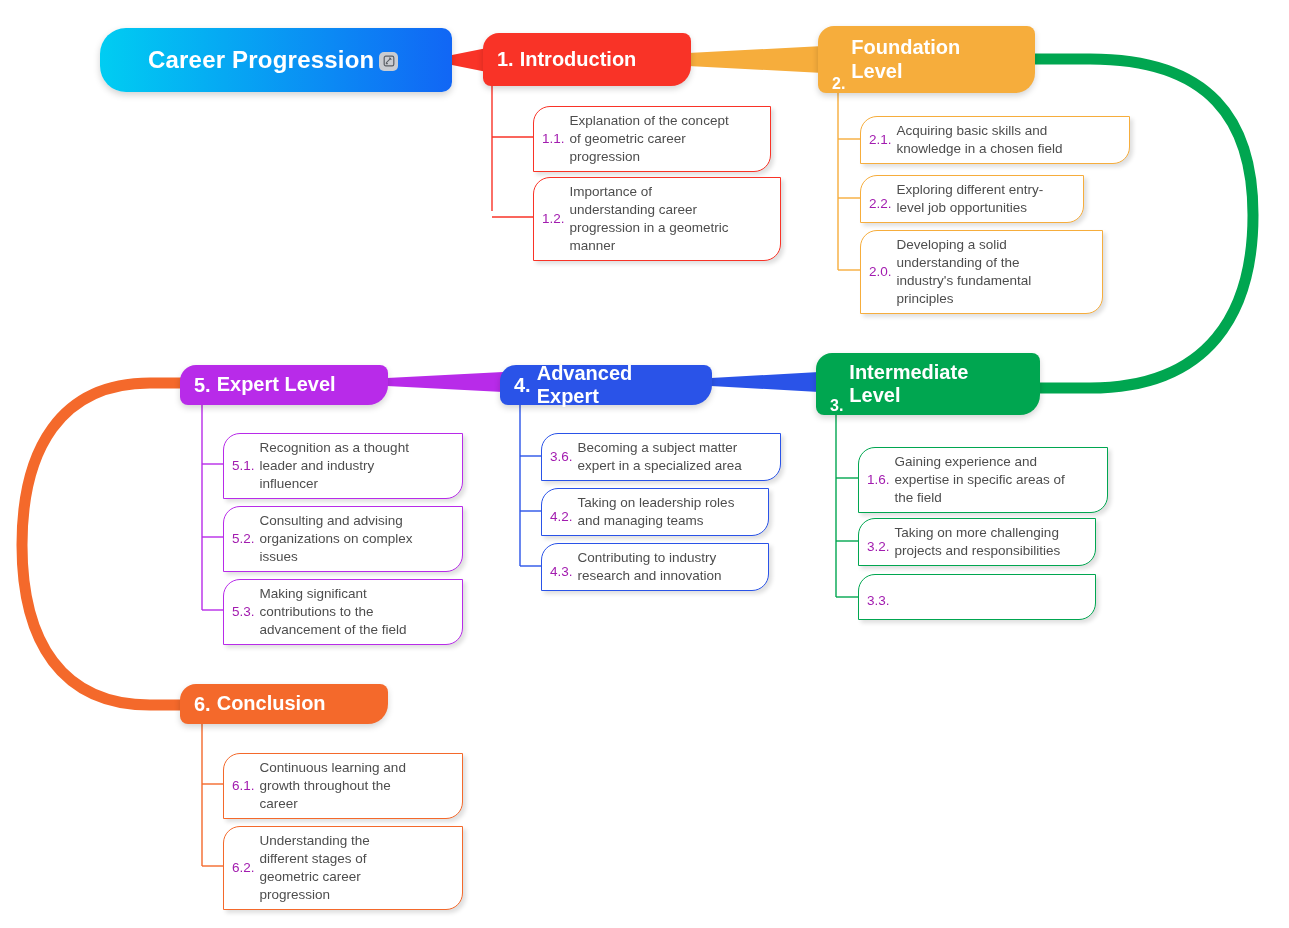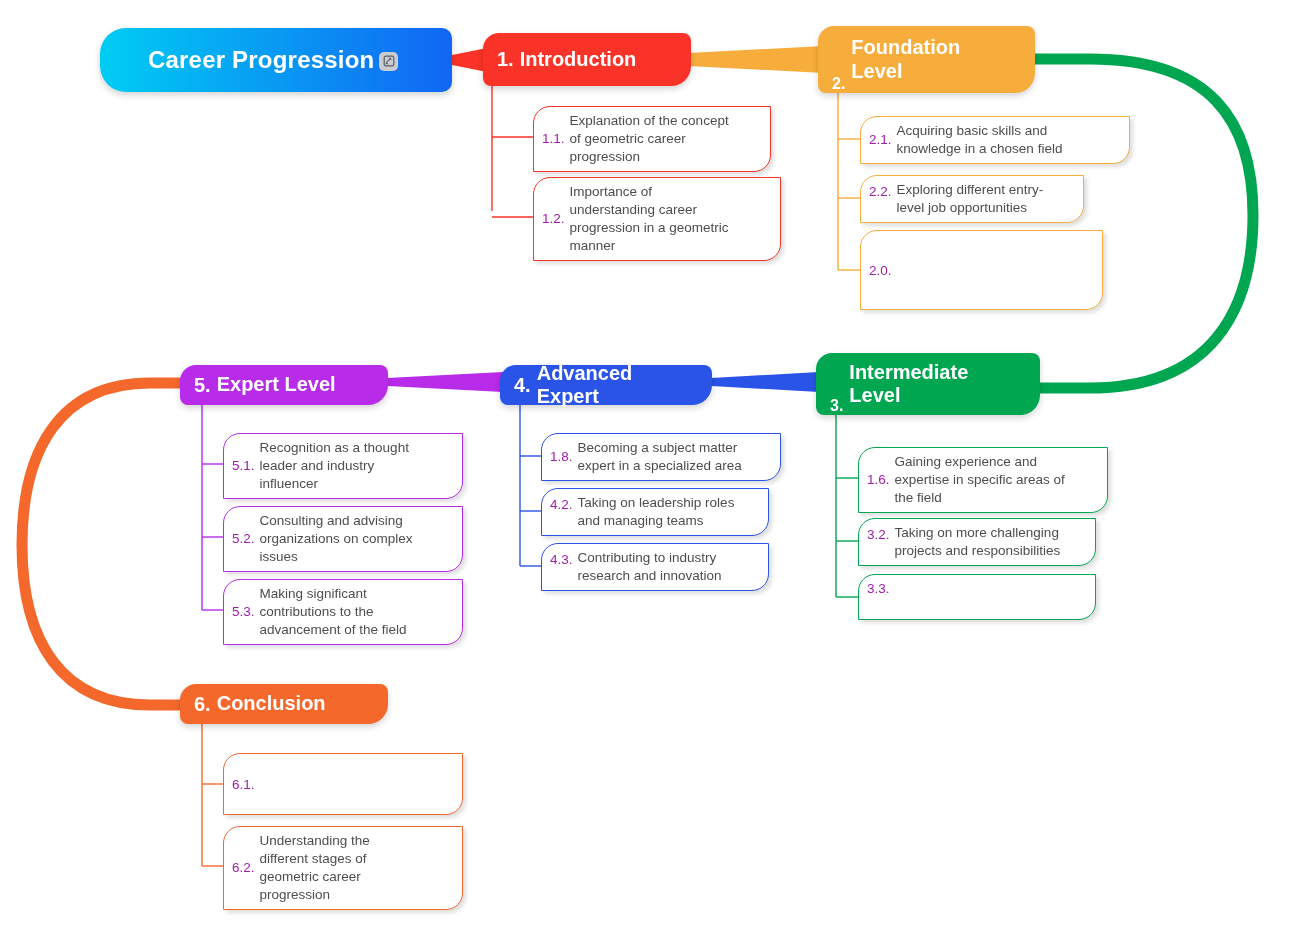"2.2." .leaf-node.num-bottom .leaf-num { bottom: 18px -> 6px }
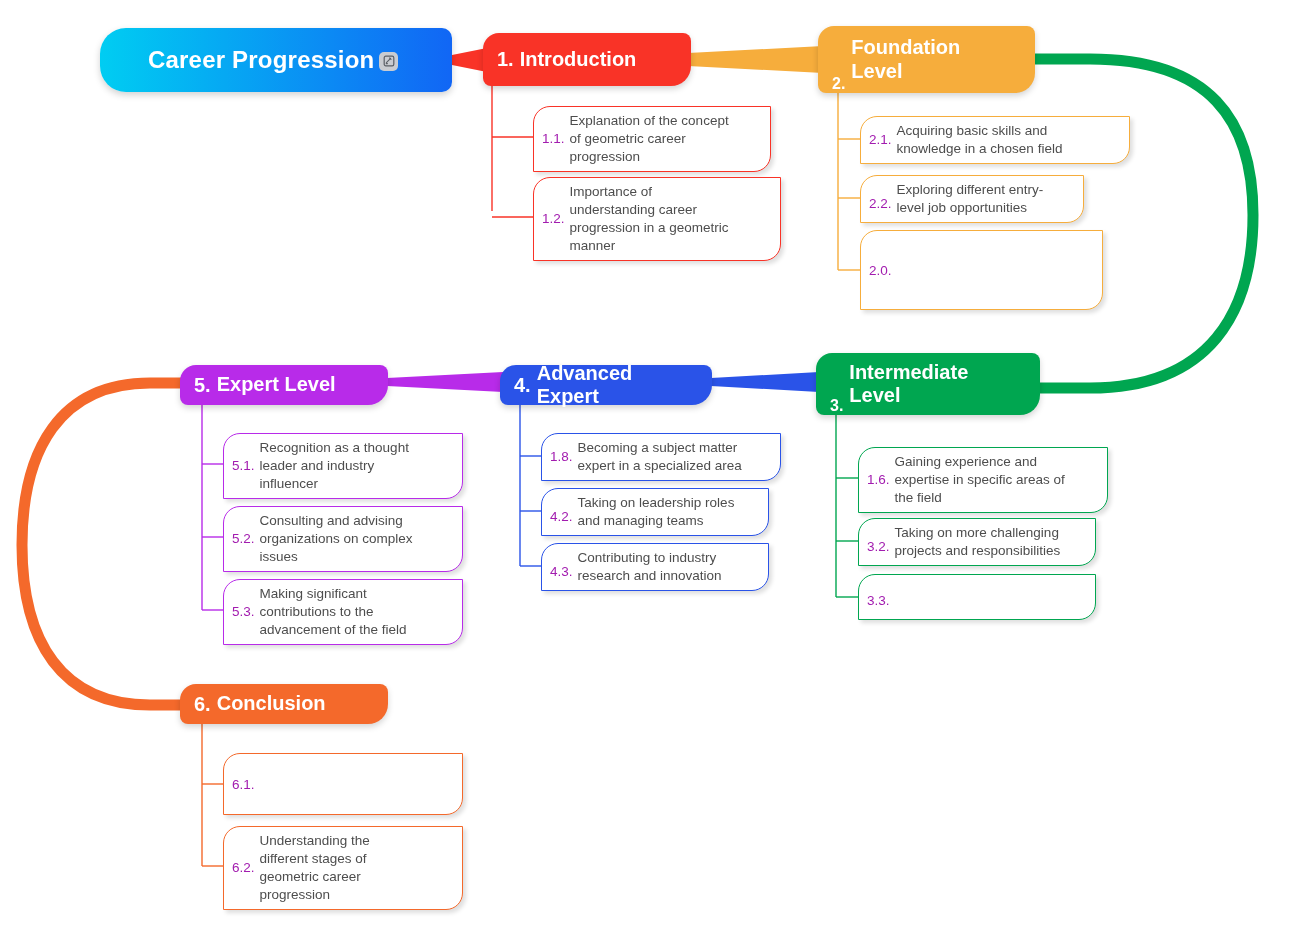"Developing a solid" span.leaf-text { html: none -> <span>Developing a solid<br>understanding of the<br>industry's fundamental<br>principles</span> }
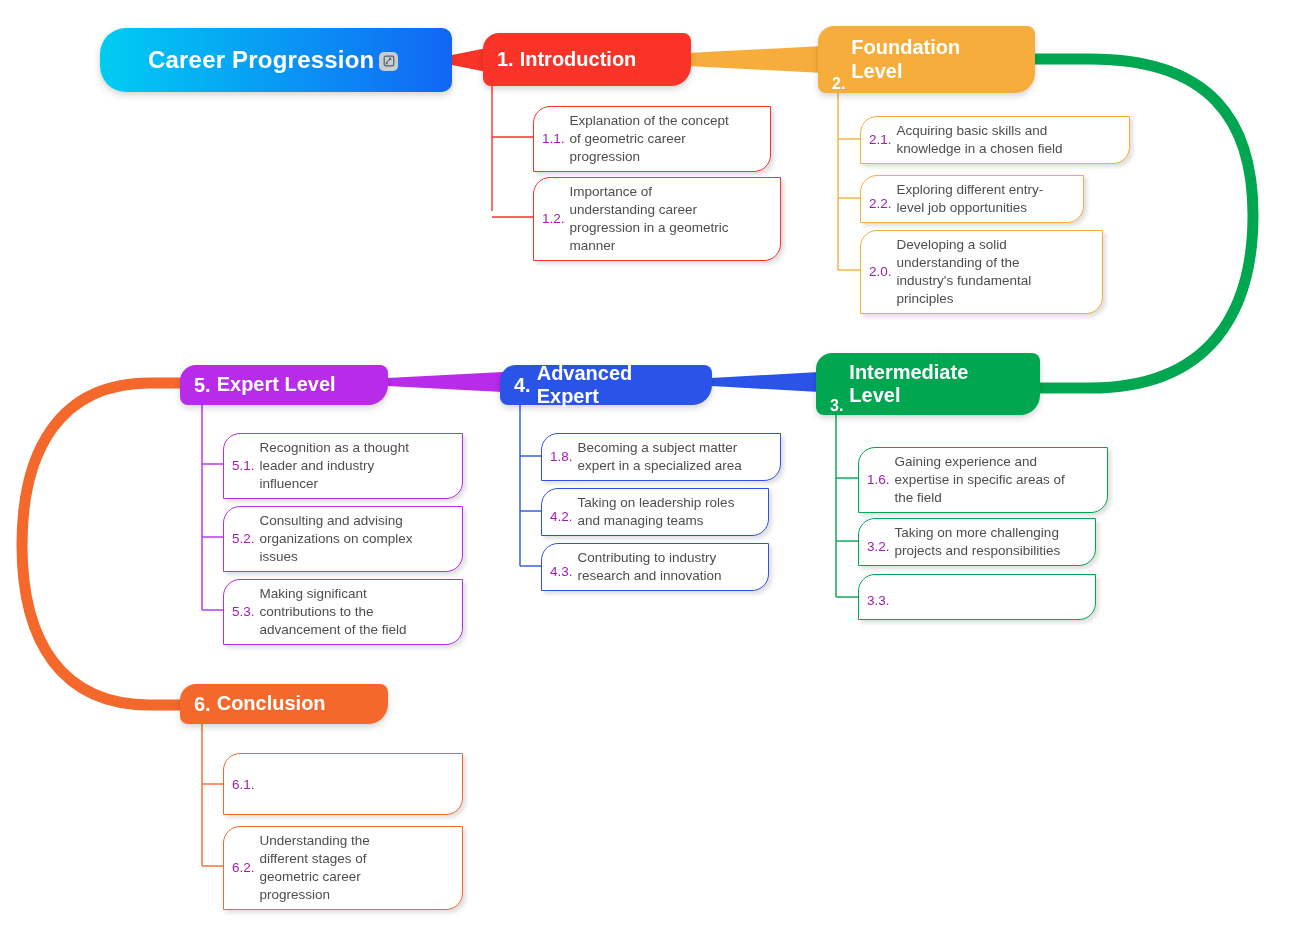"1.8." span.leaf-num { text: 1.8 -> 3.6 }
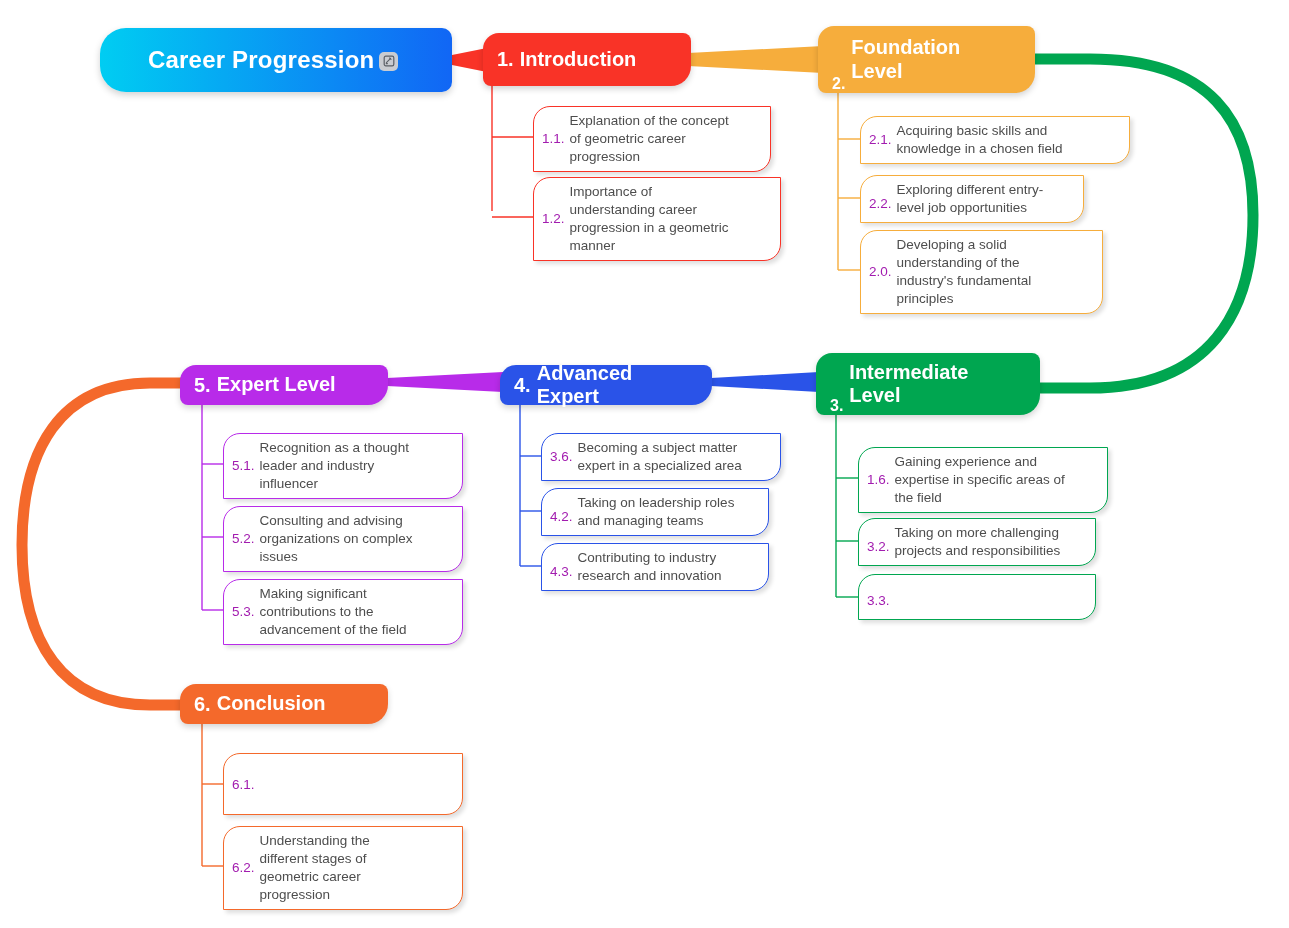"Continuous learning and" span.leaf-text { html: none -> <span>Continuous learning and<br>growth throughout the<br>career</span> }
